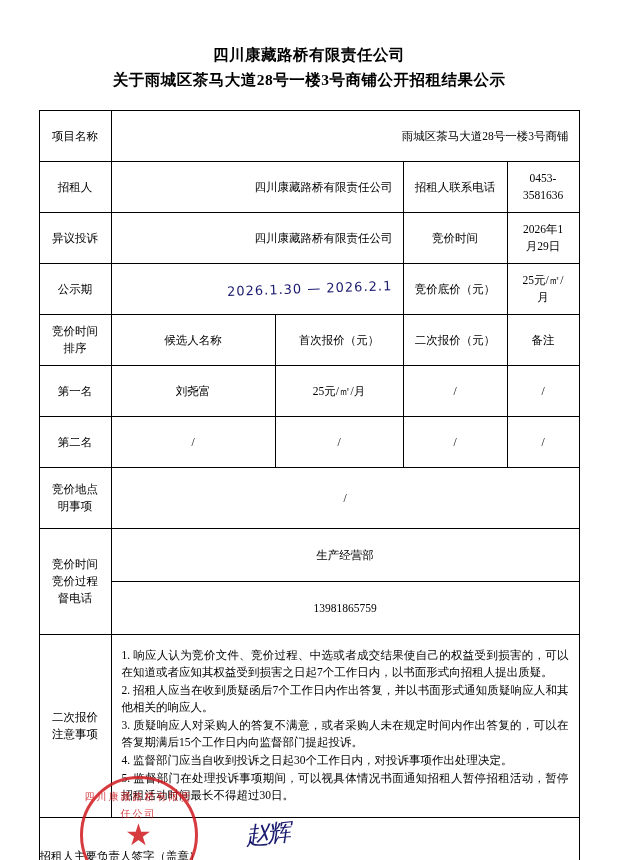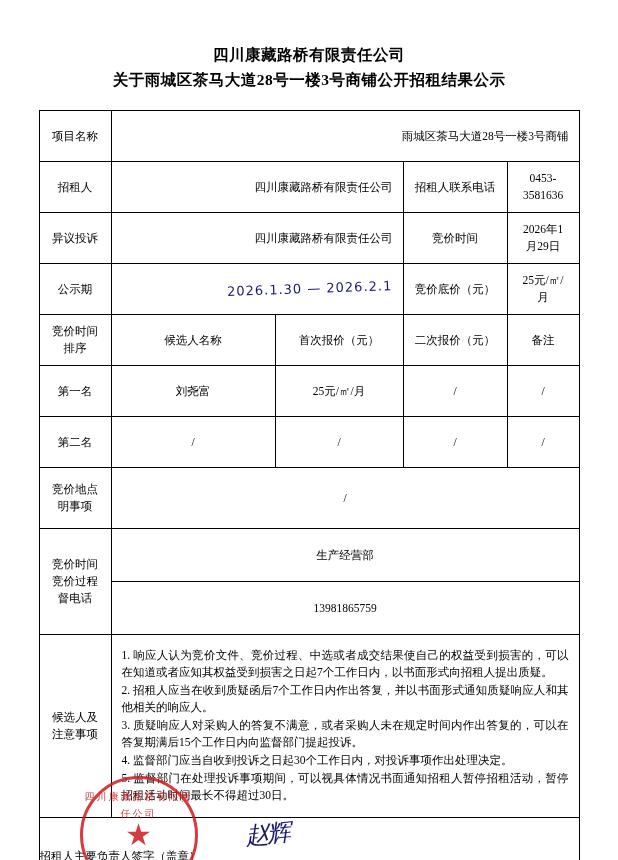"候选人及" div { text: 候选人及 -> 二次报价 }
